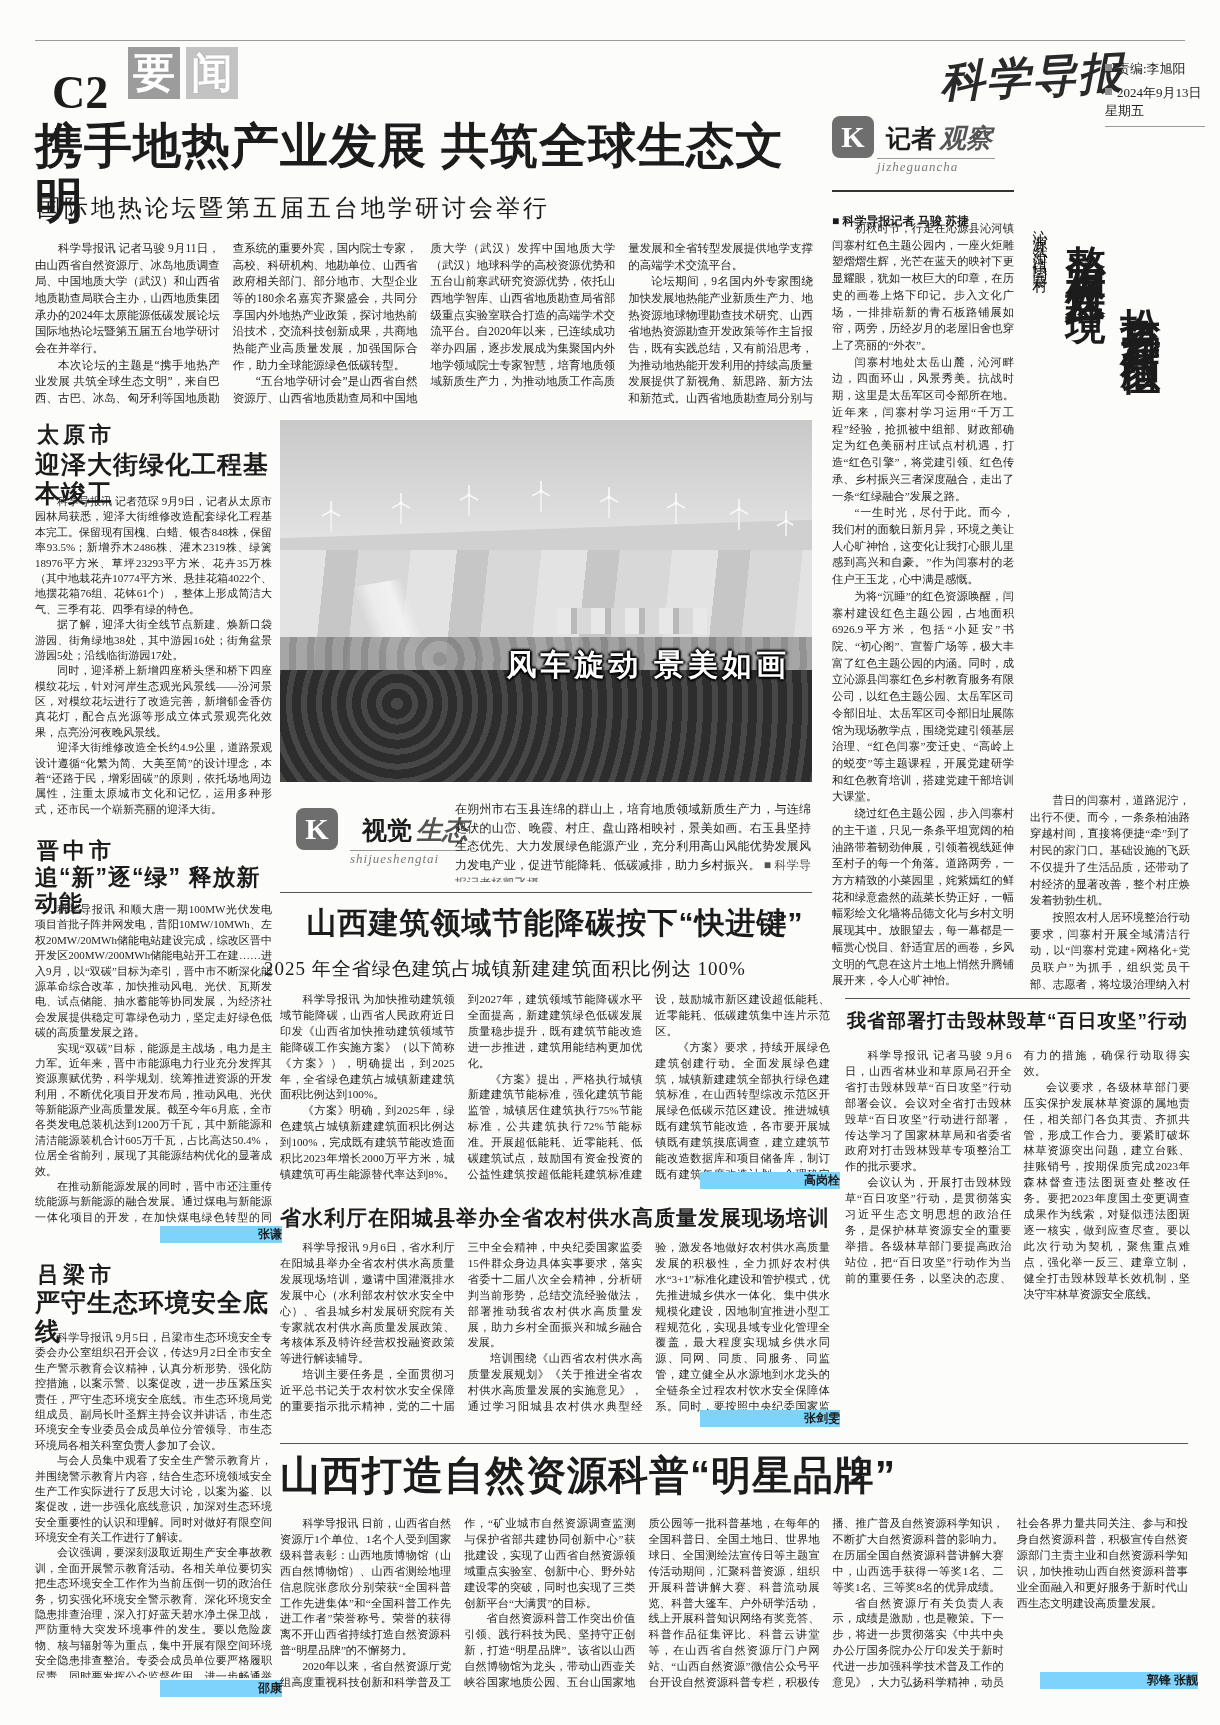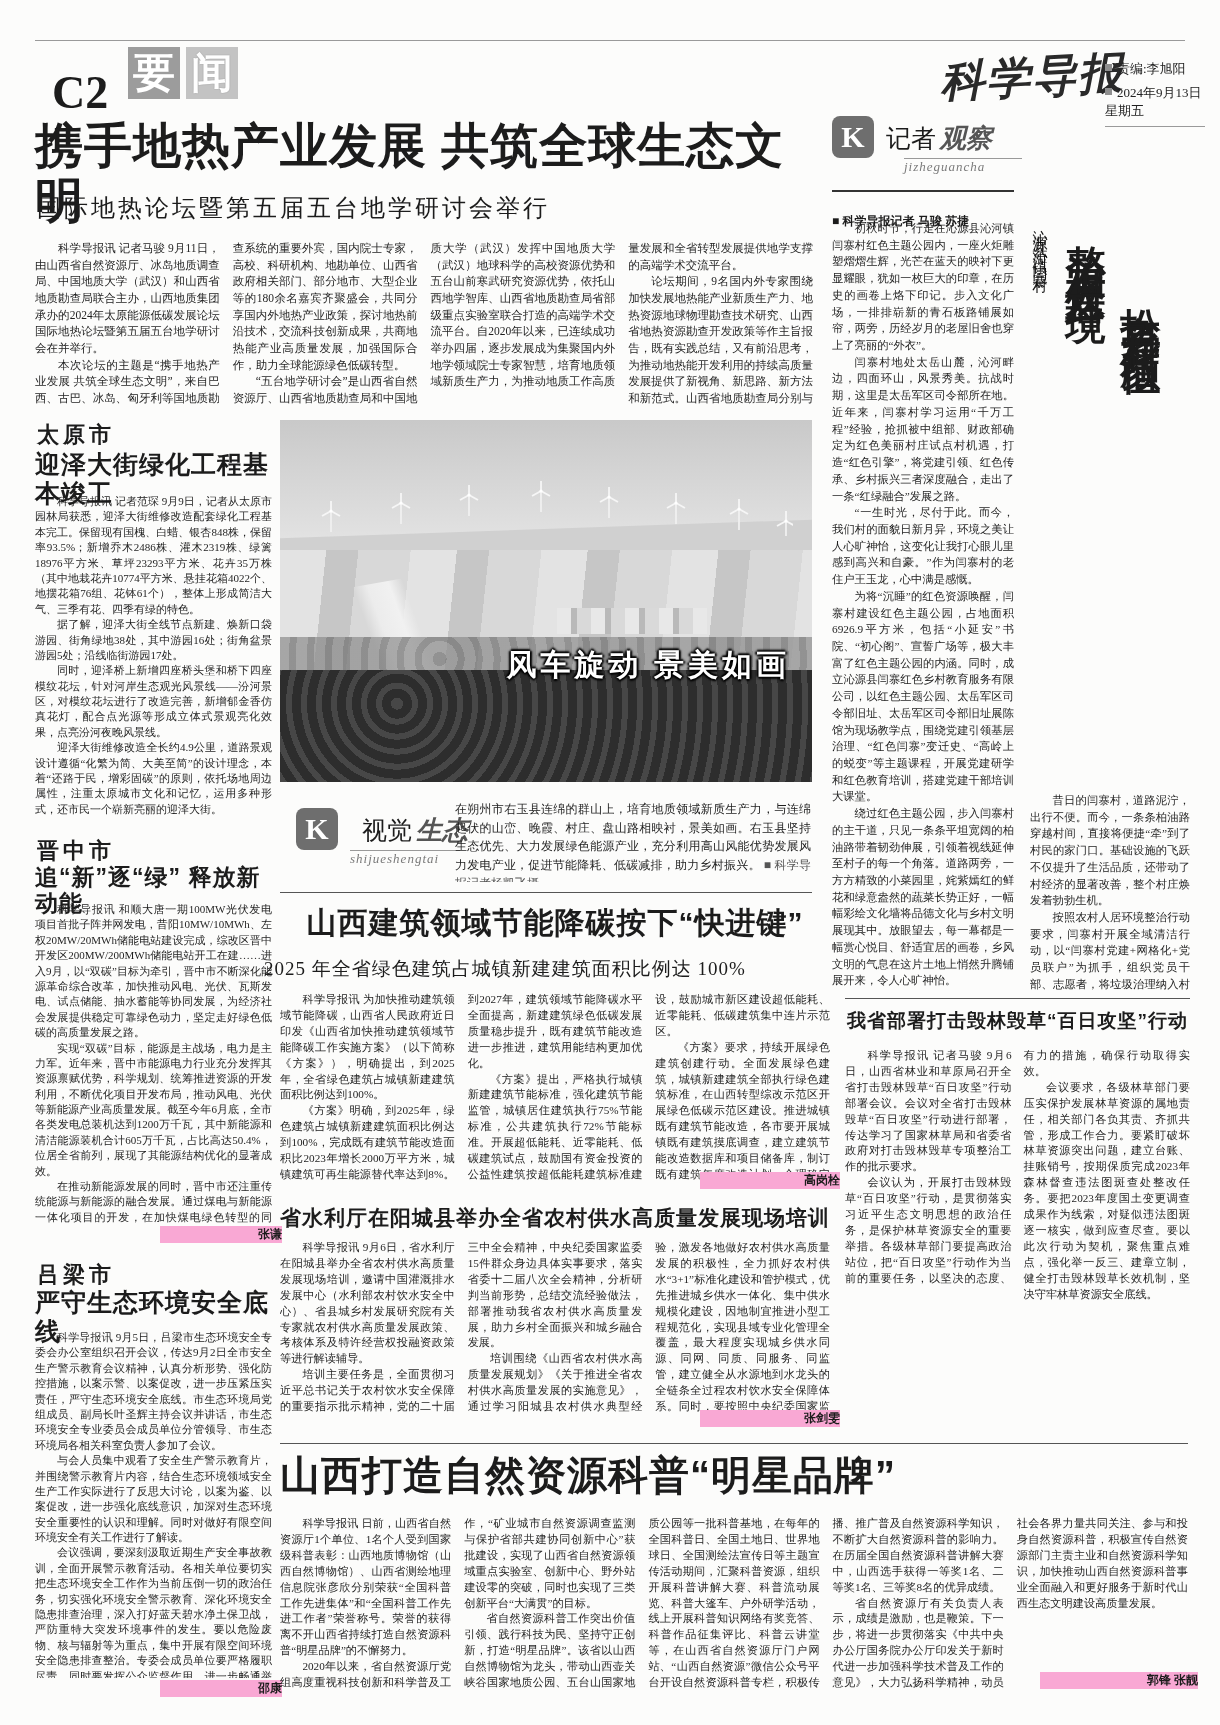"记者" .brand-bold { font-weight: 400 -> 700 }
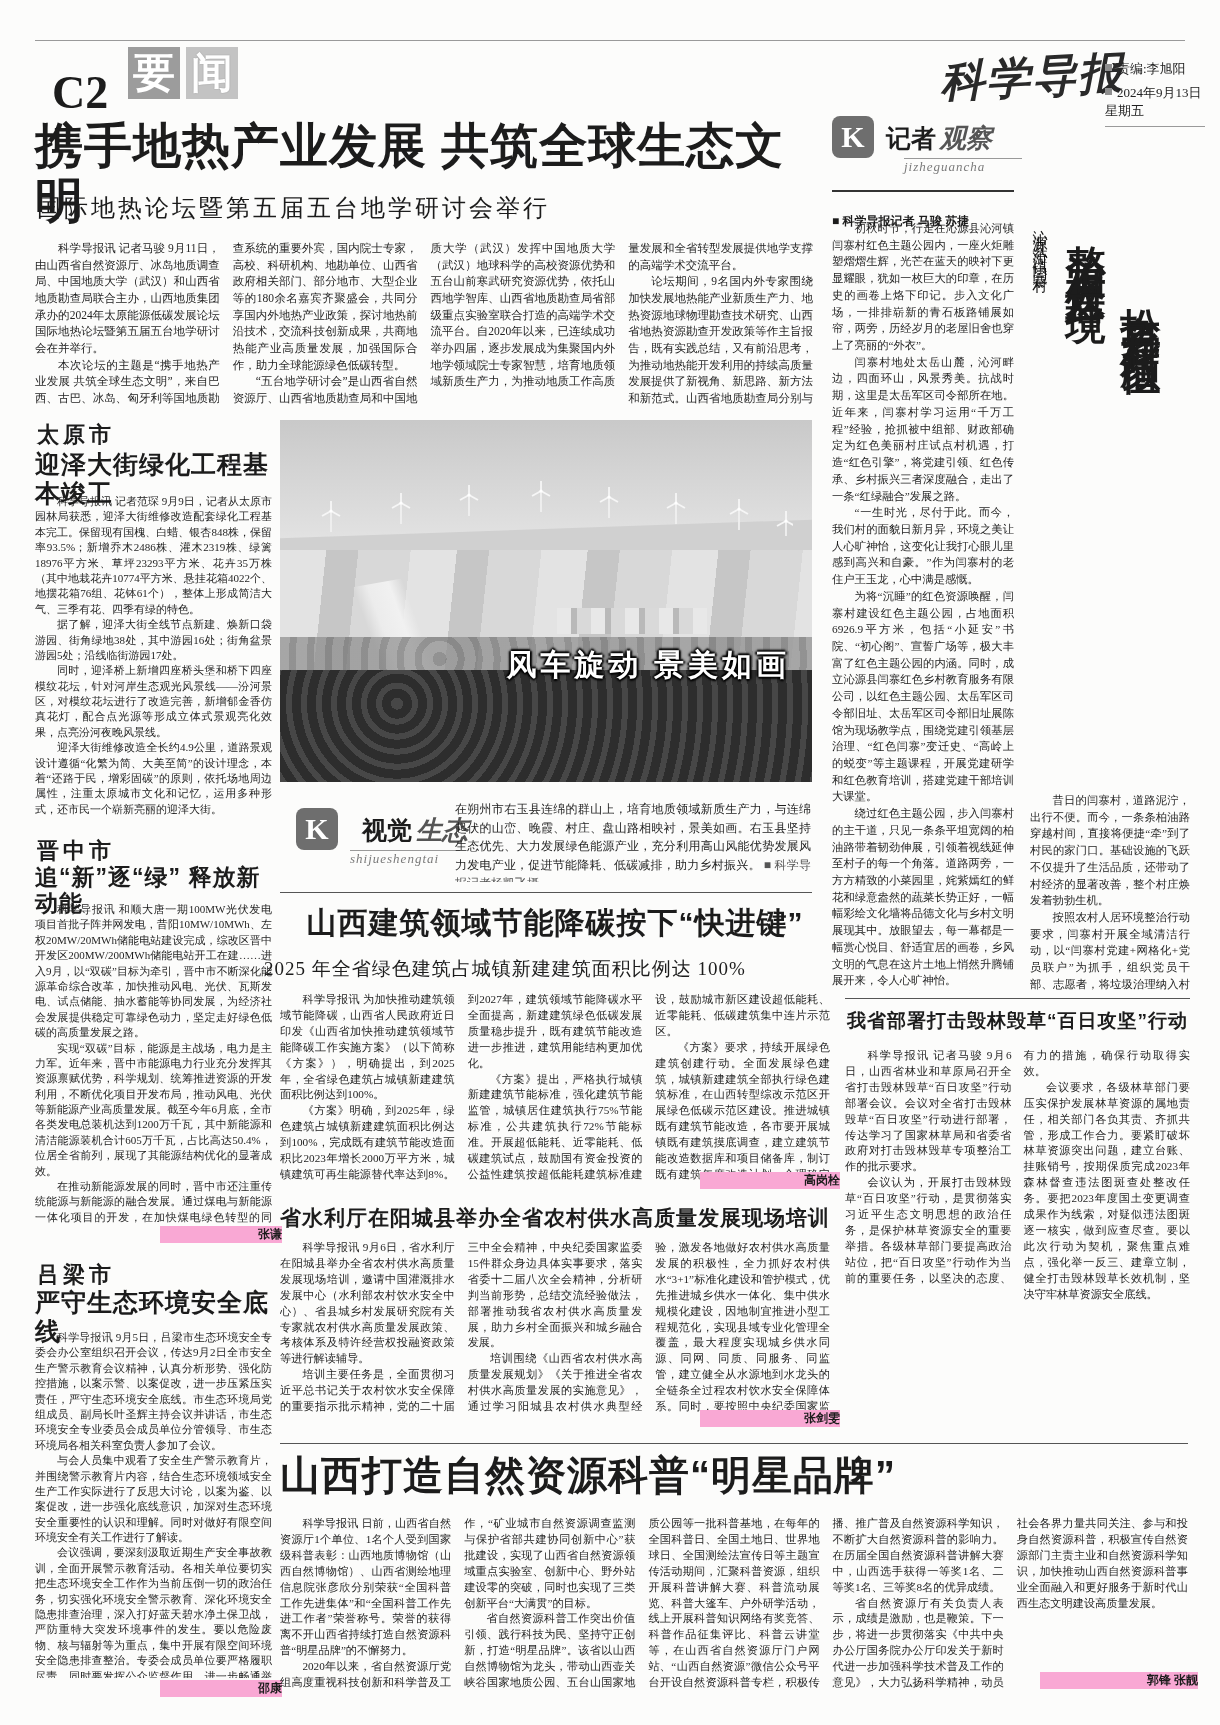"jizheguancha" div.pinyin { margin-left: 72px -> 45px }
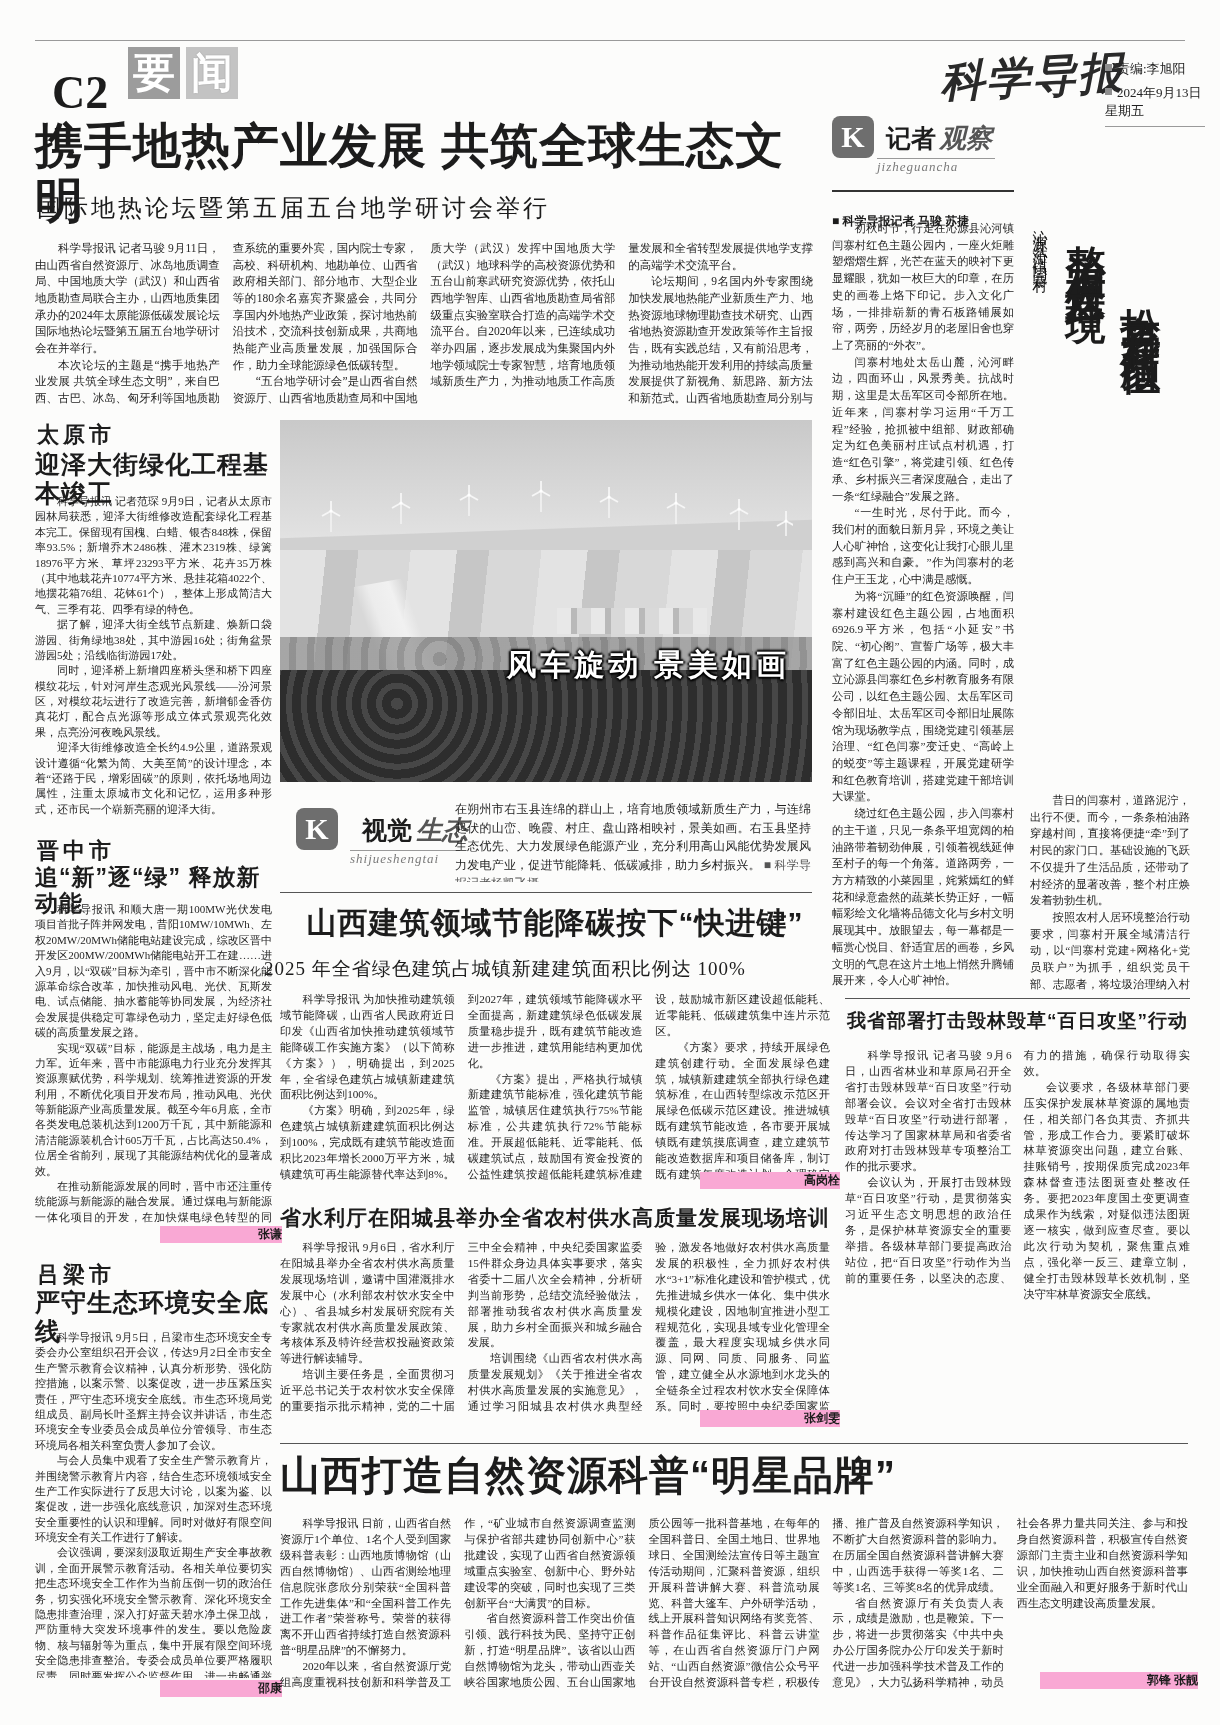"高岗栓" .byline { background: #f9a8d4 -> #7dd3fc }
